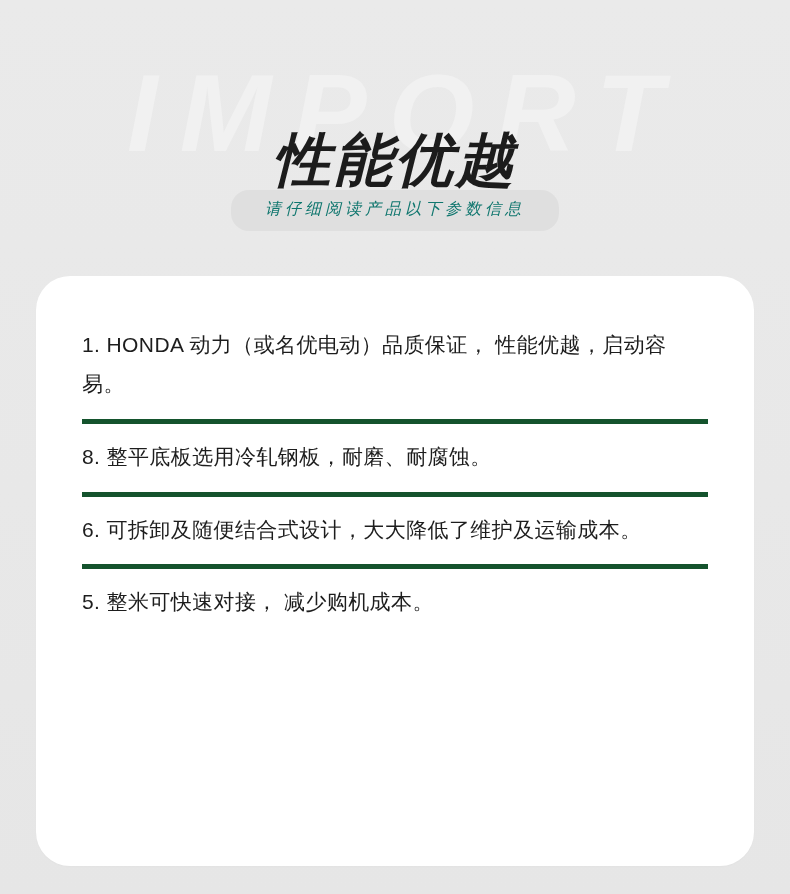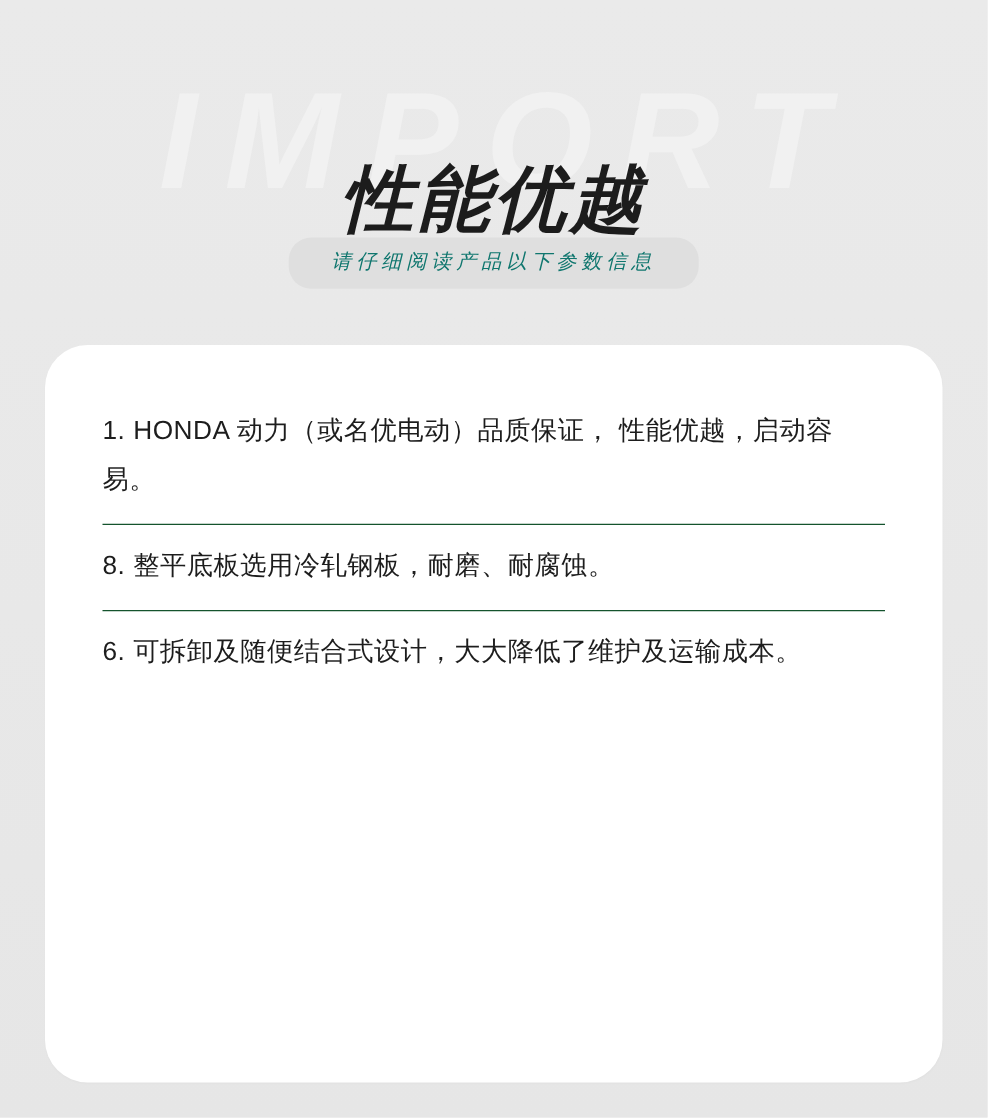"1. HONDA 动力（或名优电动）品质保证， 性能优越，启动容易。" .feature-item { border-bottom: 1px solid #14532d -> 5px solid #14532d }
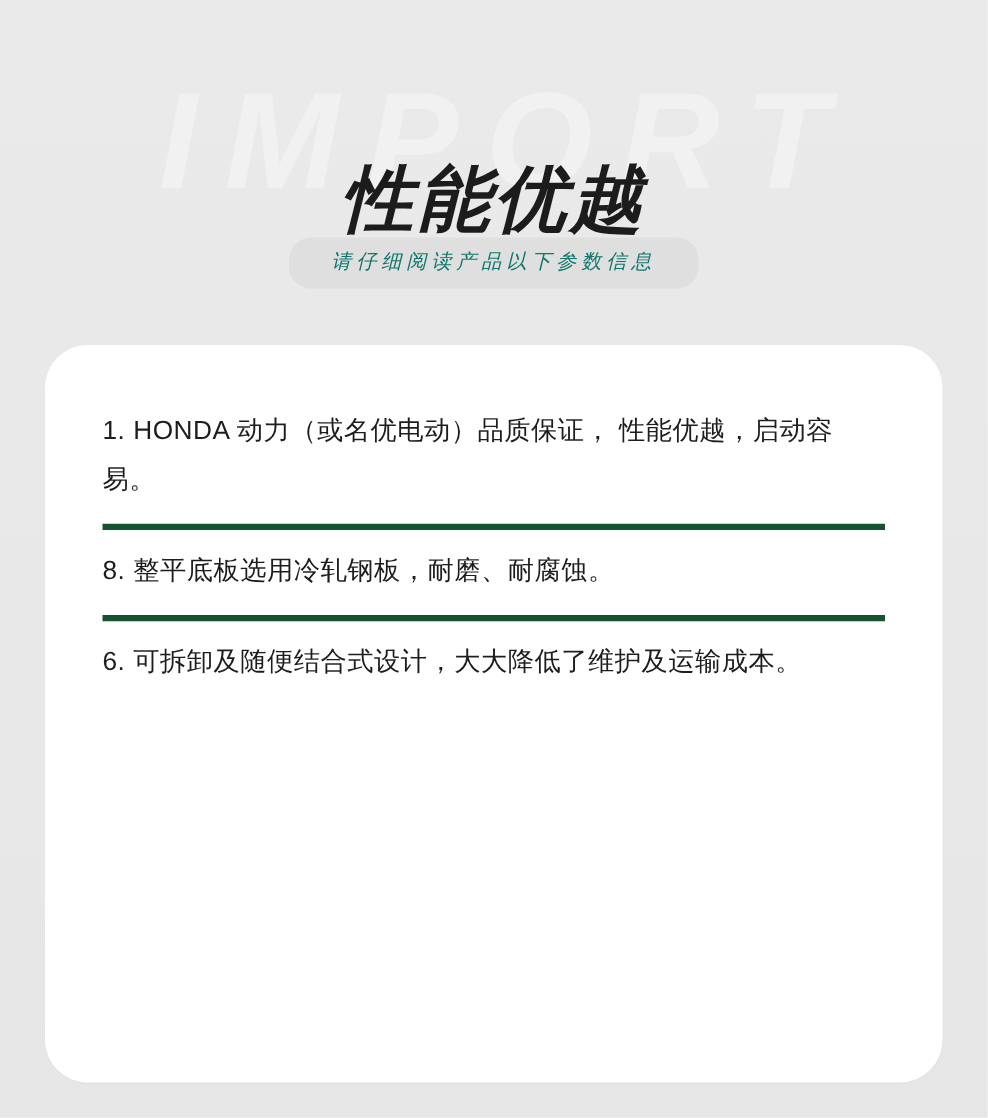"5. 整米可快速对接， 减少购机成本。" li.feature-item { html: none -> <li>5. 整米可快速对接， 减少购机成本。</li> }
